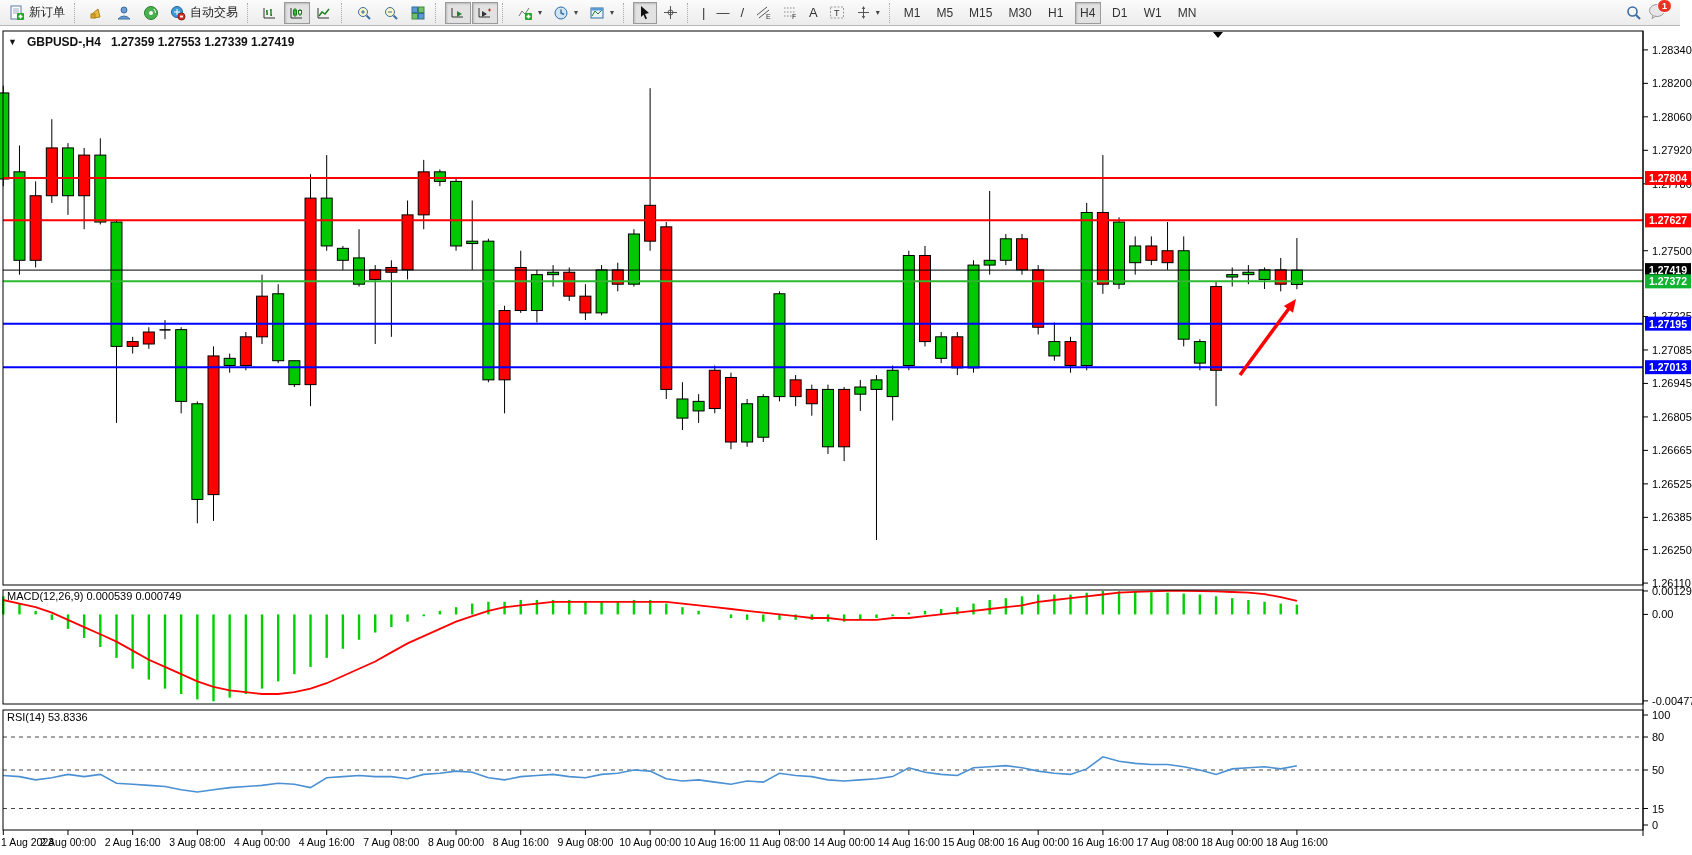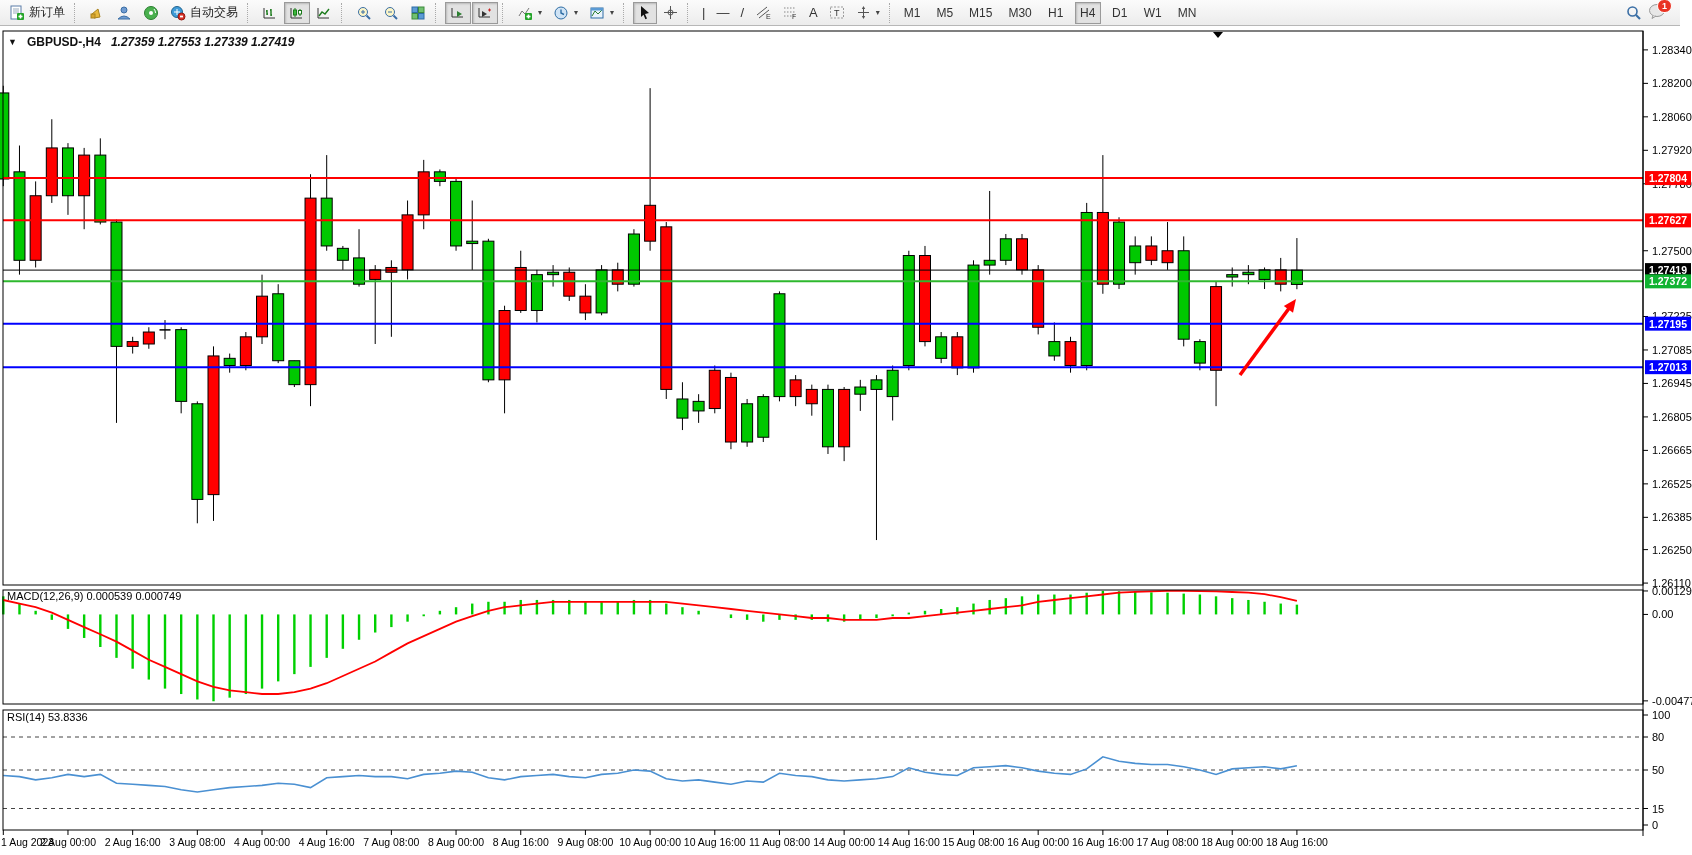"1.27359 1.27553 1.27339 1.27419" span { font-style: italic -> none }
